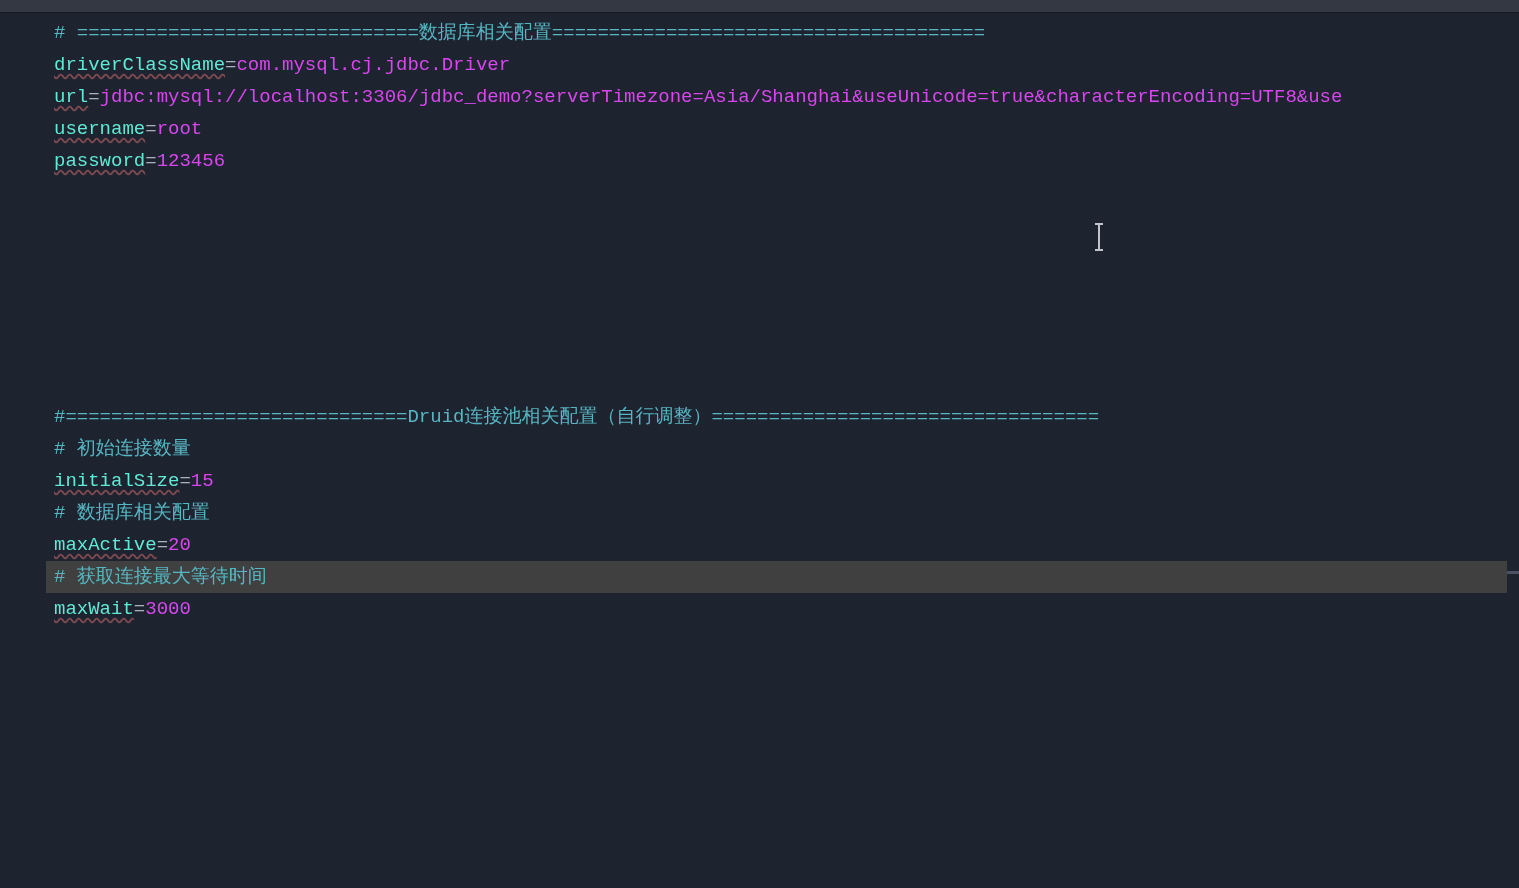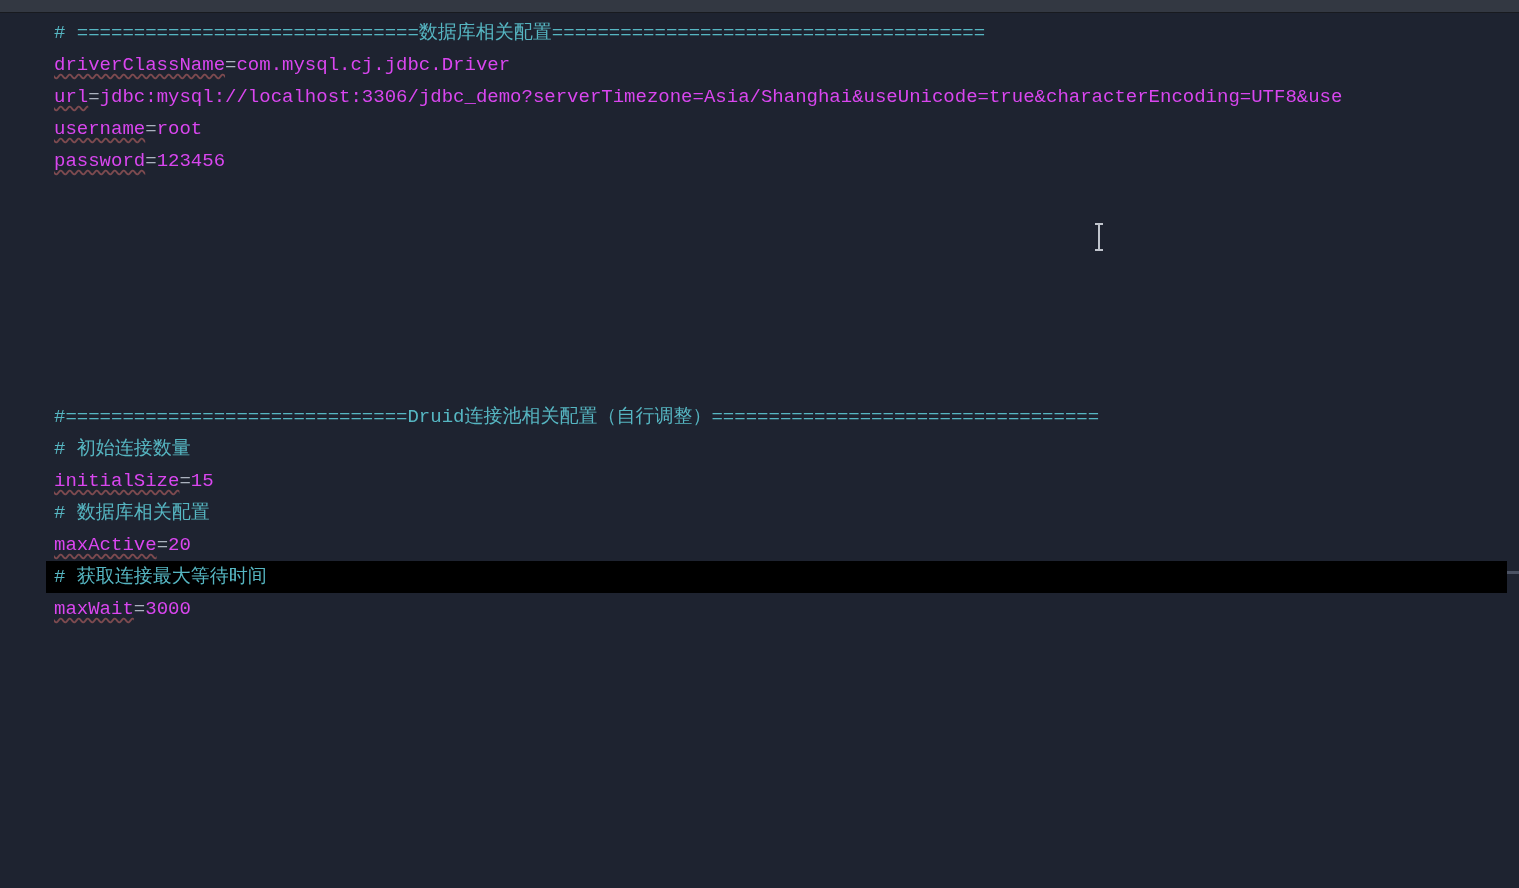"driverClassName" .prop-key { color: #d946ef -> #5eead4 }
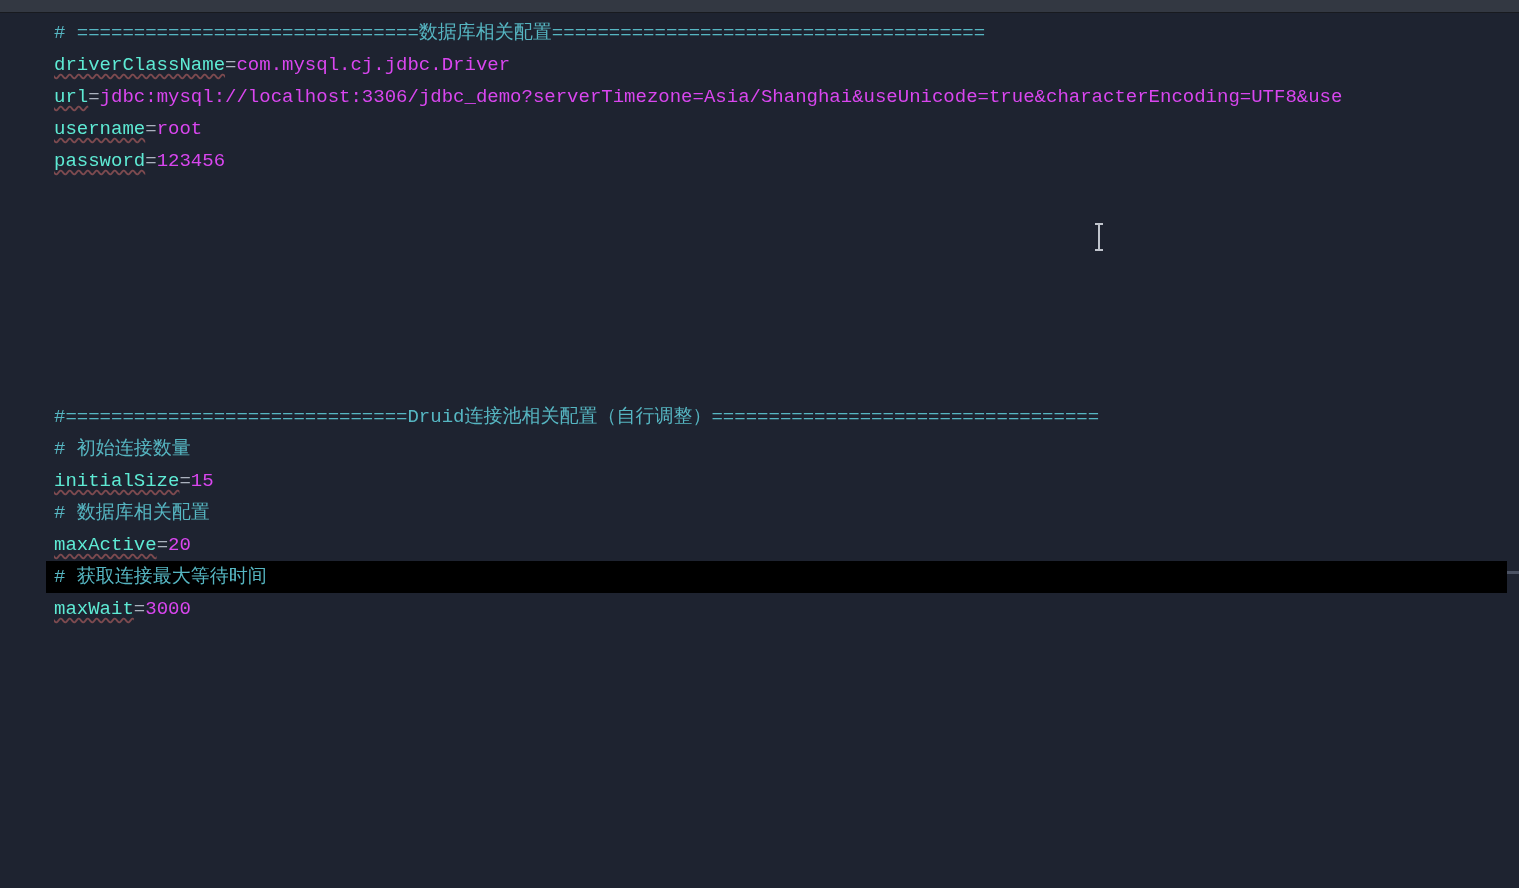"# 获取连接最大等待时间" .code-line.highlighted { background: #000000 -> #404040 }
